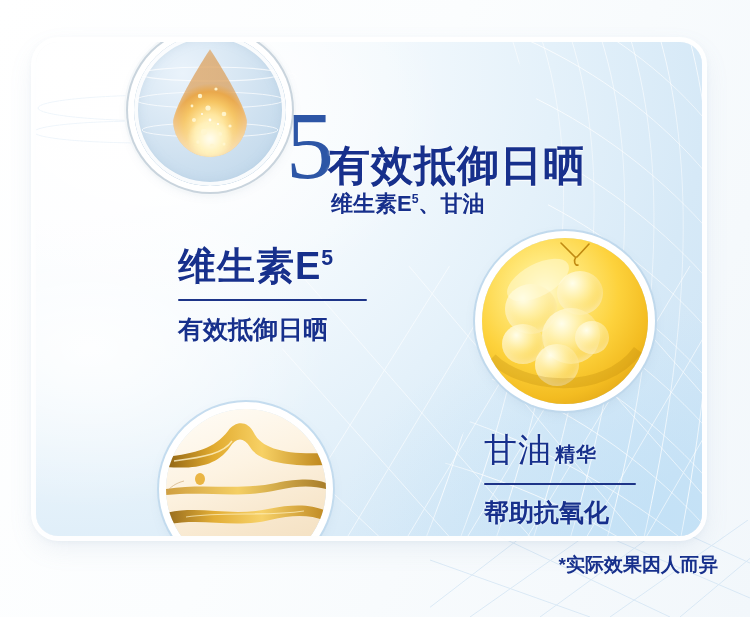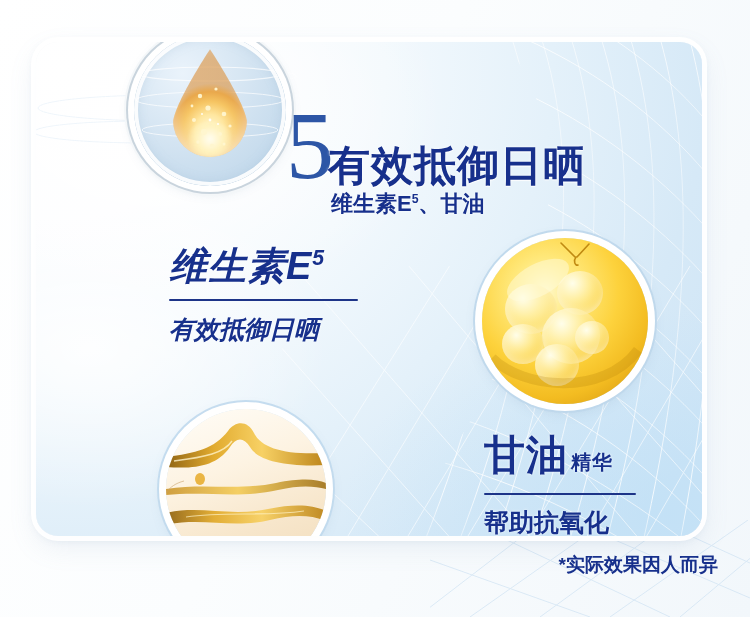"维生素E5" .ve-block { font-style: italic -> none; left: 133px -> 142px }
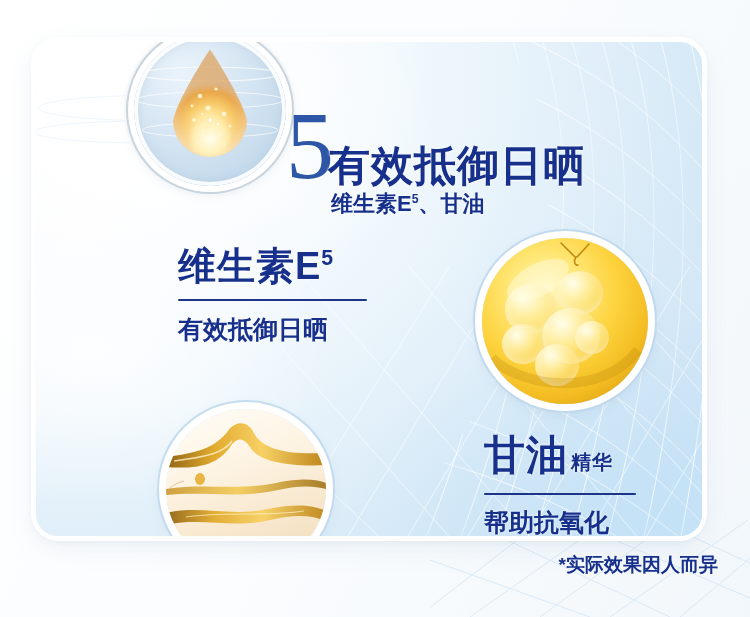"甘油" .gly-big { font-size: 41px -> 33px; font-weight: 700 -> 400 }
